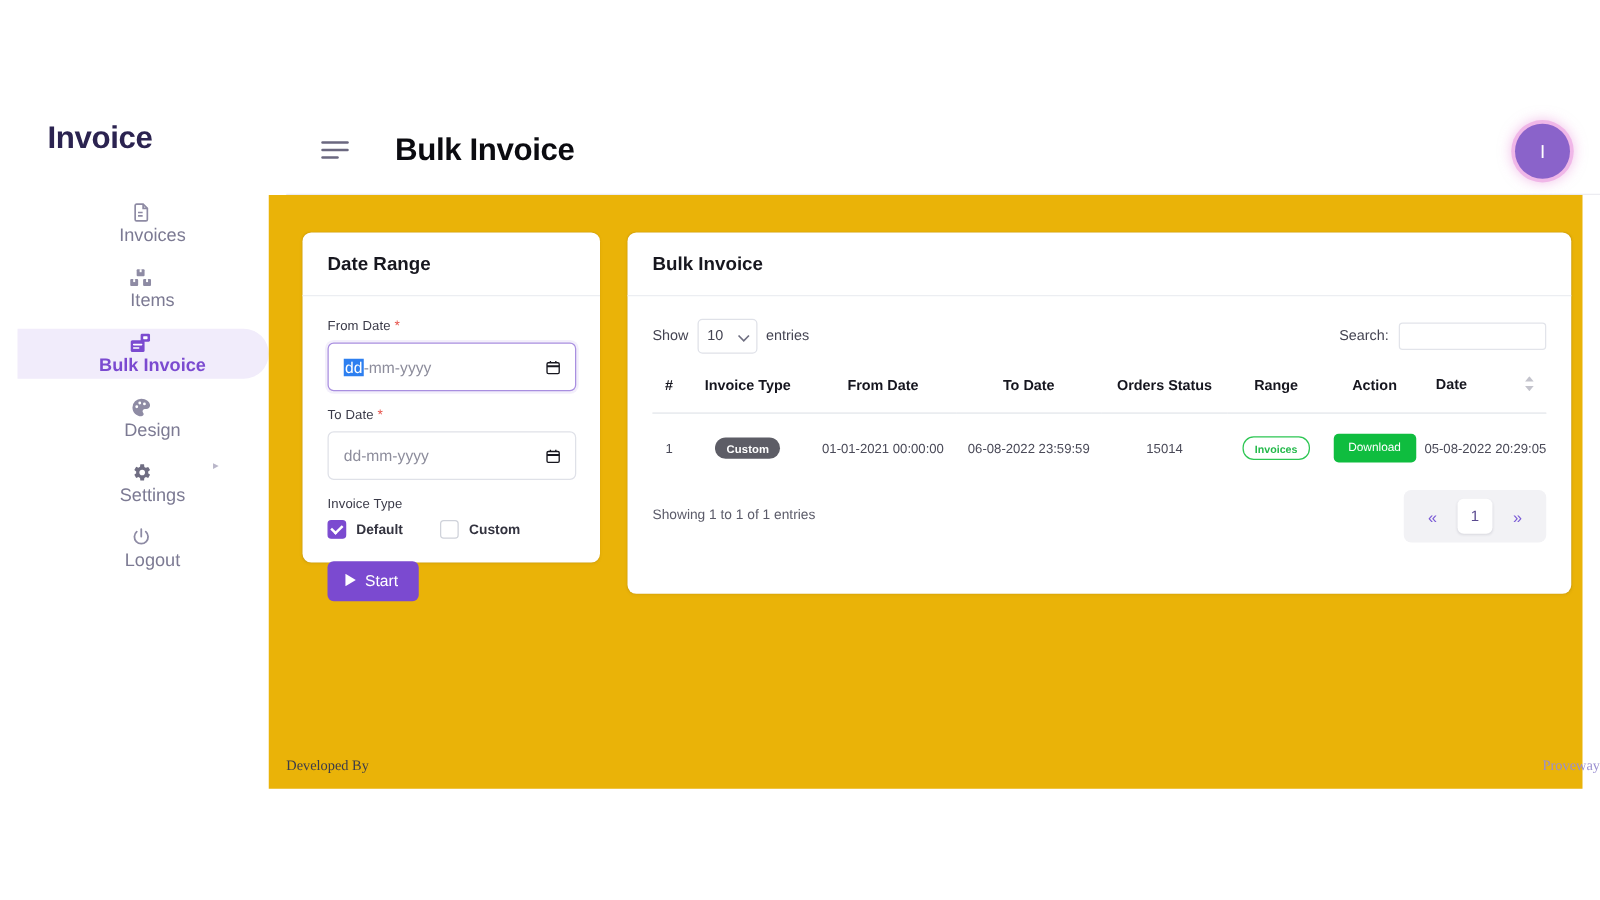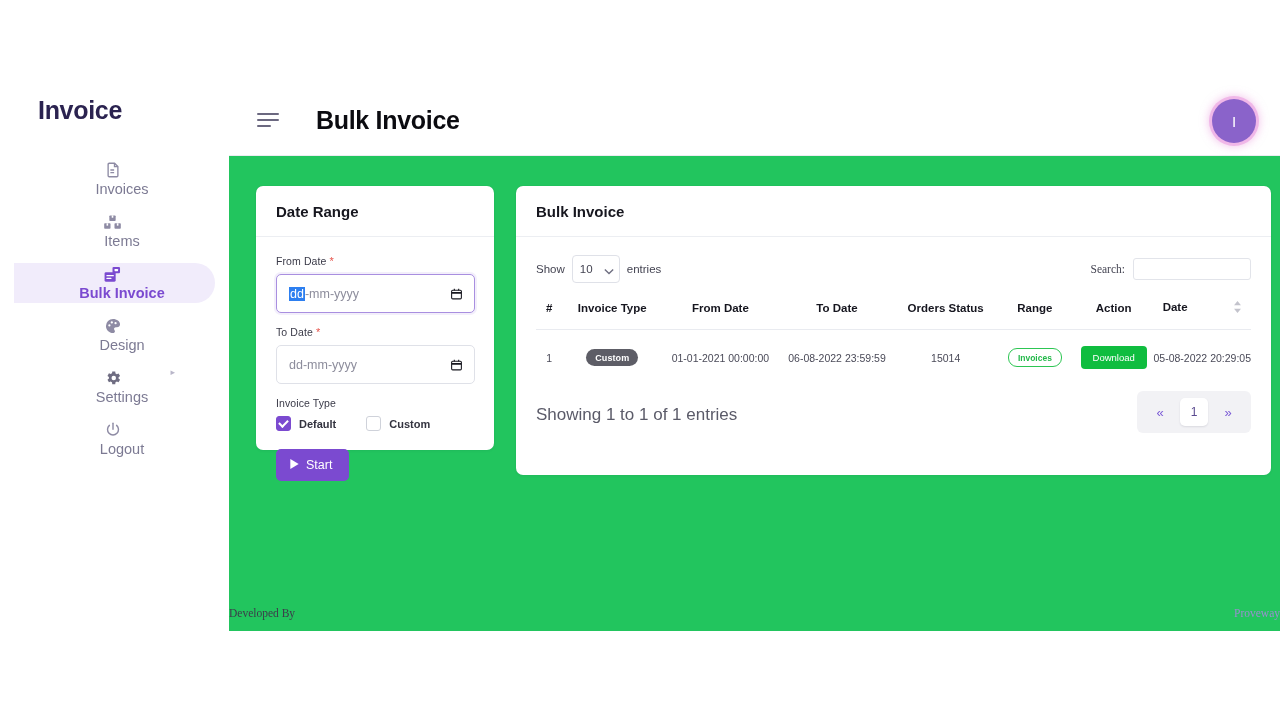"Date Range" .main { background: #22c55e -> #eab308; left: 229px -> 215px }
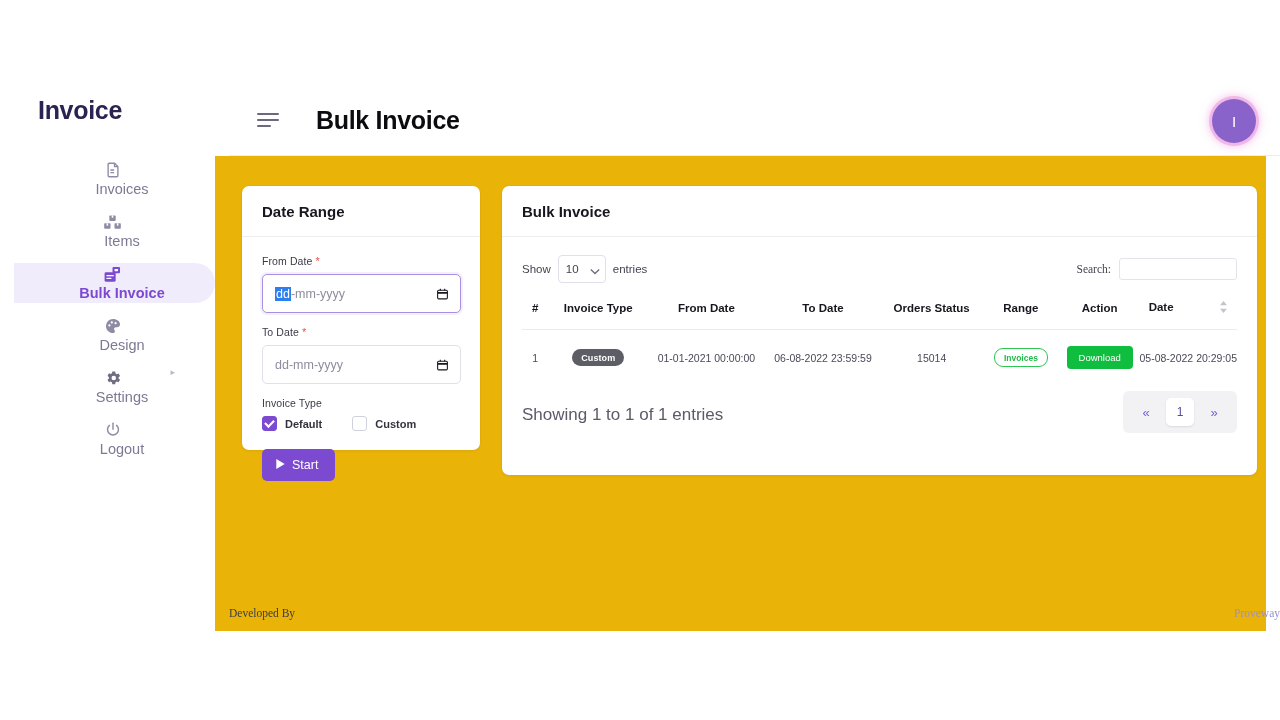"Search:" .search-label { font-family: Liberation Serif, serif -> none }
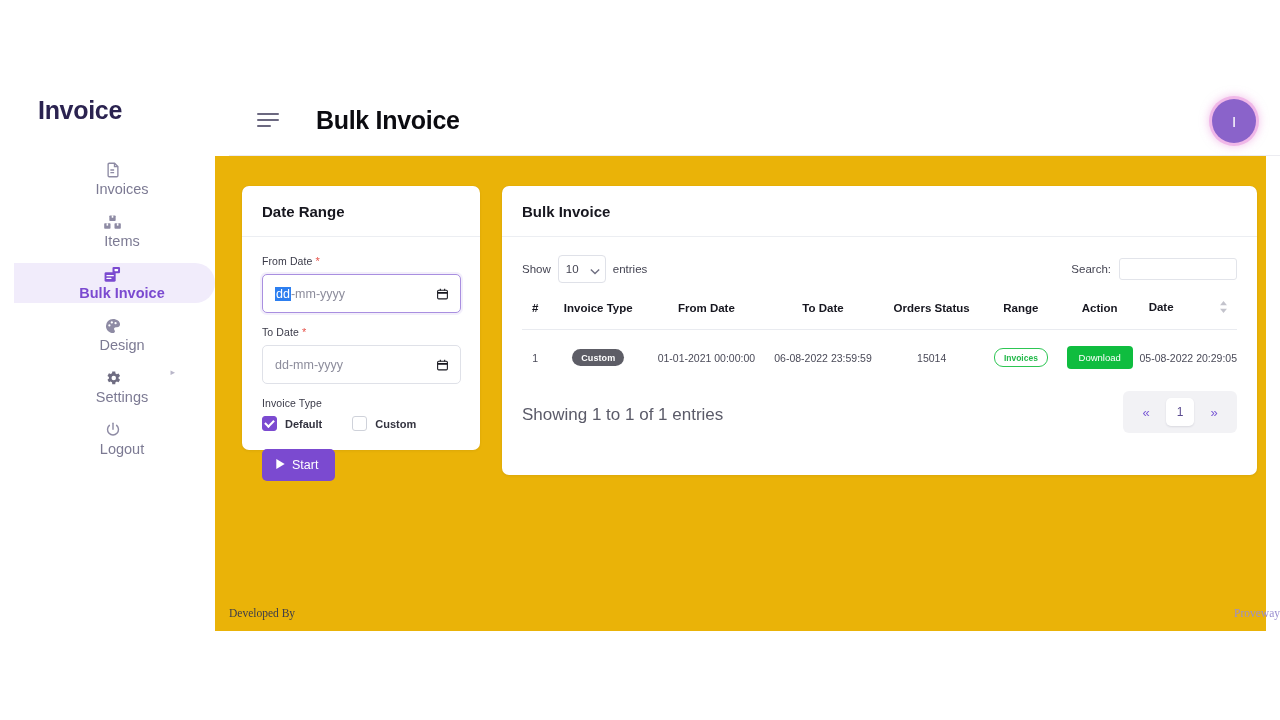"Showing 1 to 1 of" .foot-info { font-size: 17px -> 11px }
